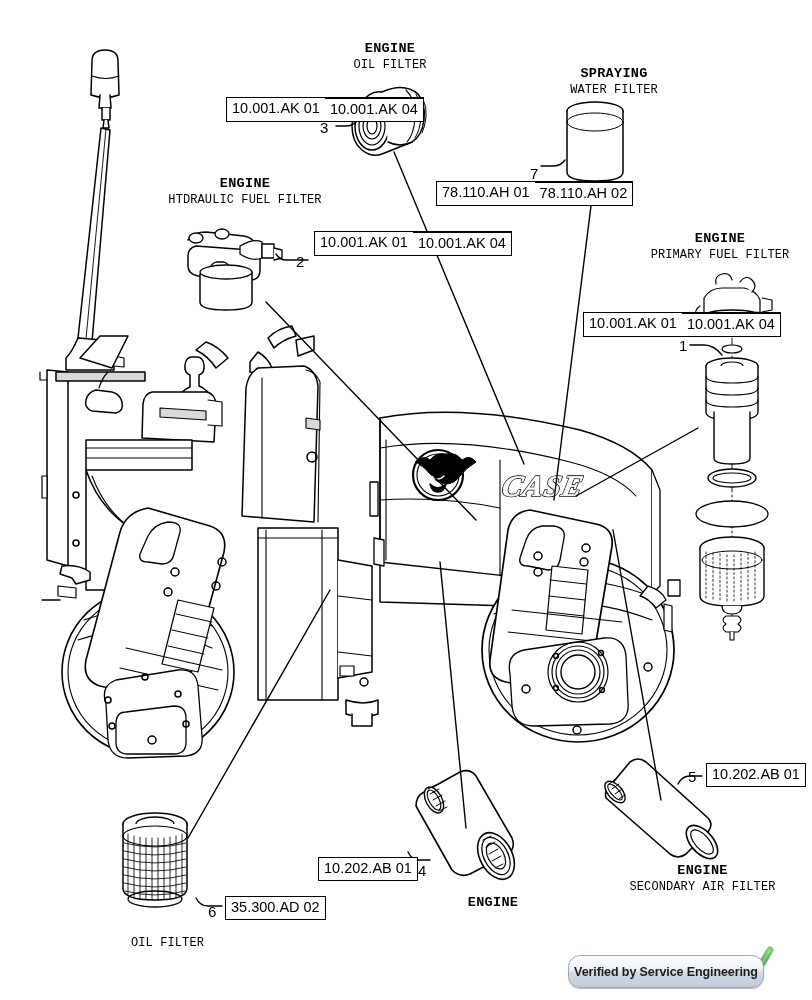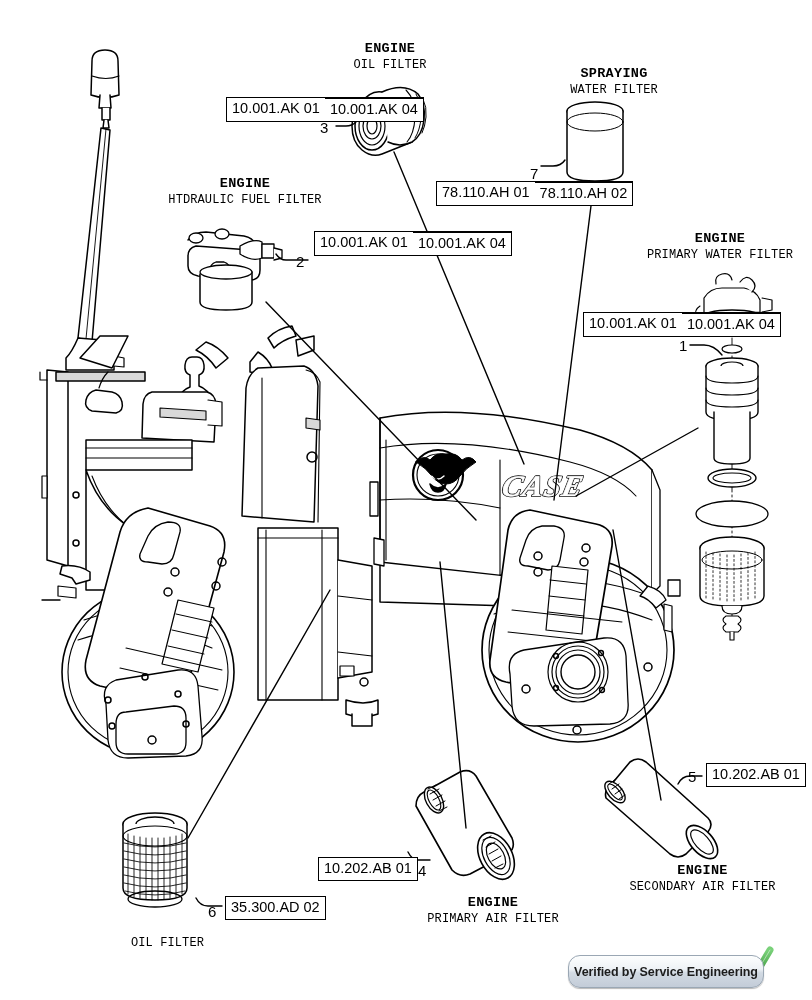"PRIMARY WATER FILTER" span.l2 { text: WATER -> FUEL }
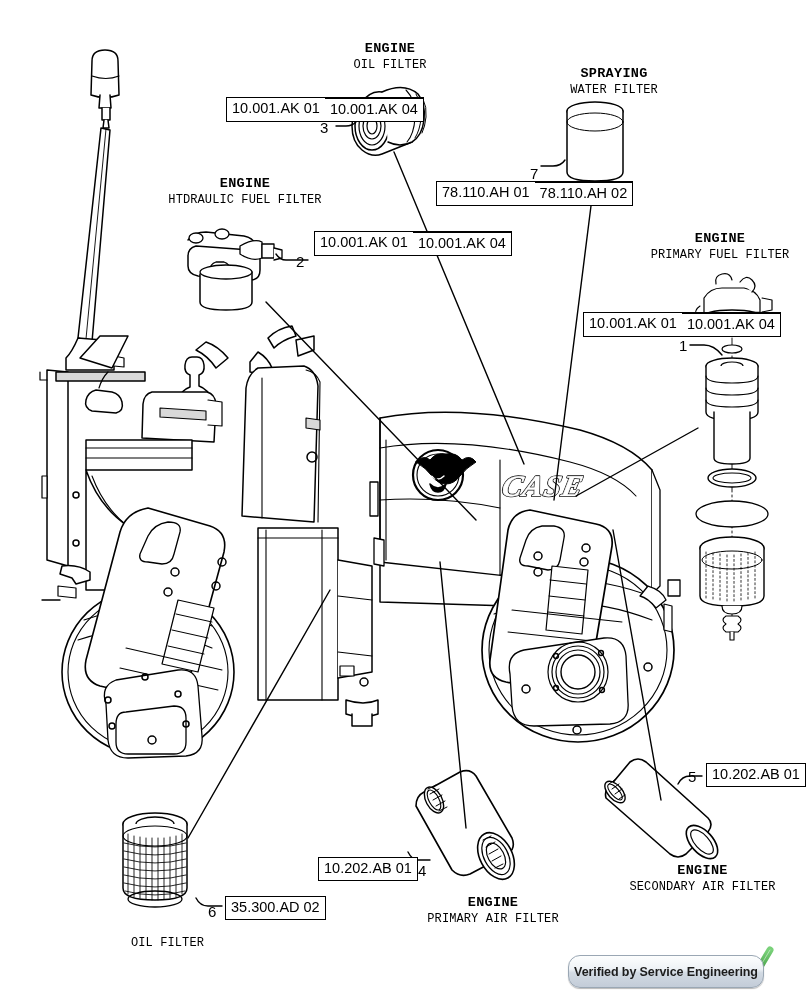"PRIMARY AIR FILTER" span.l2 { html: <span>PRIMARY AIR FILTER</span> -> none }
